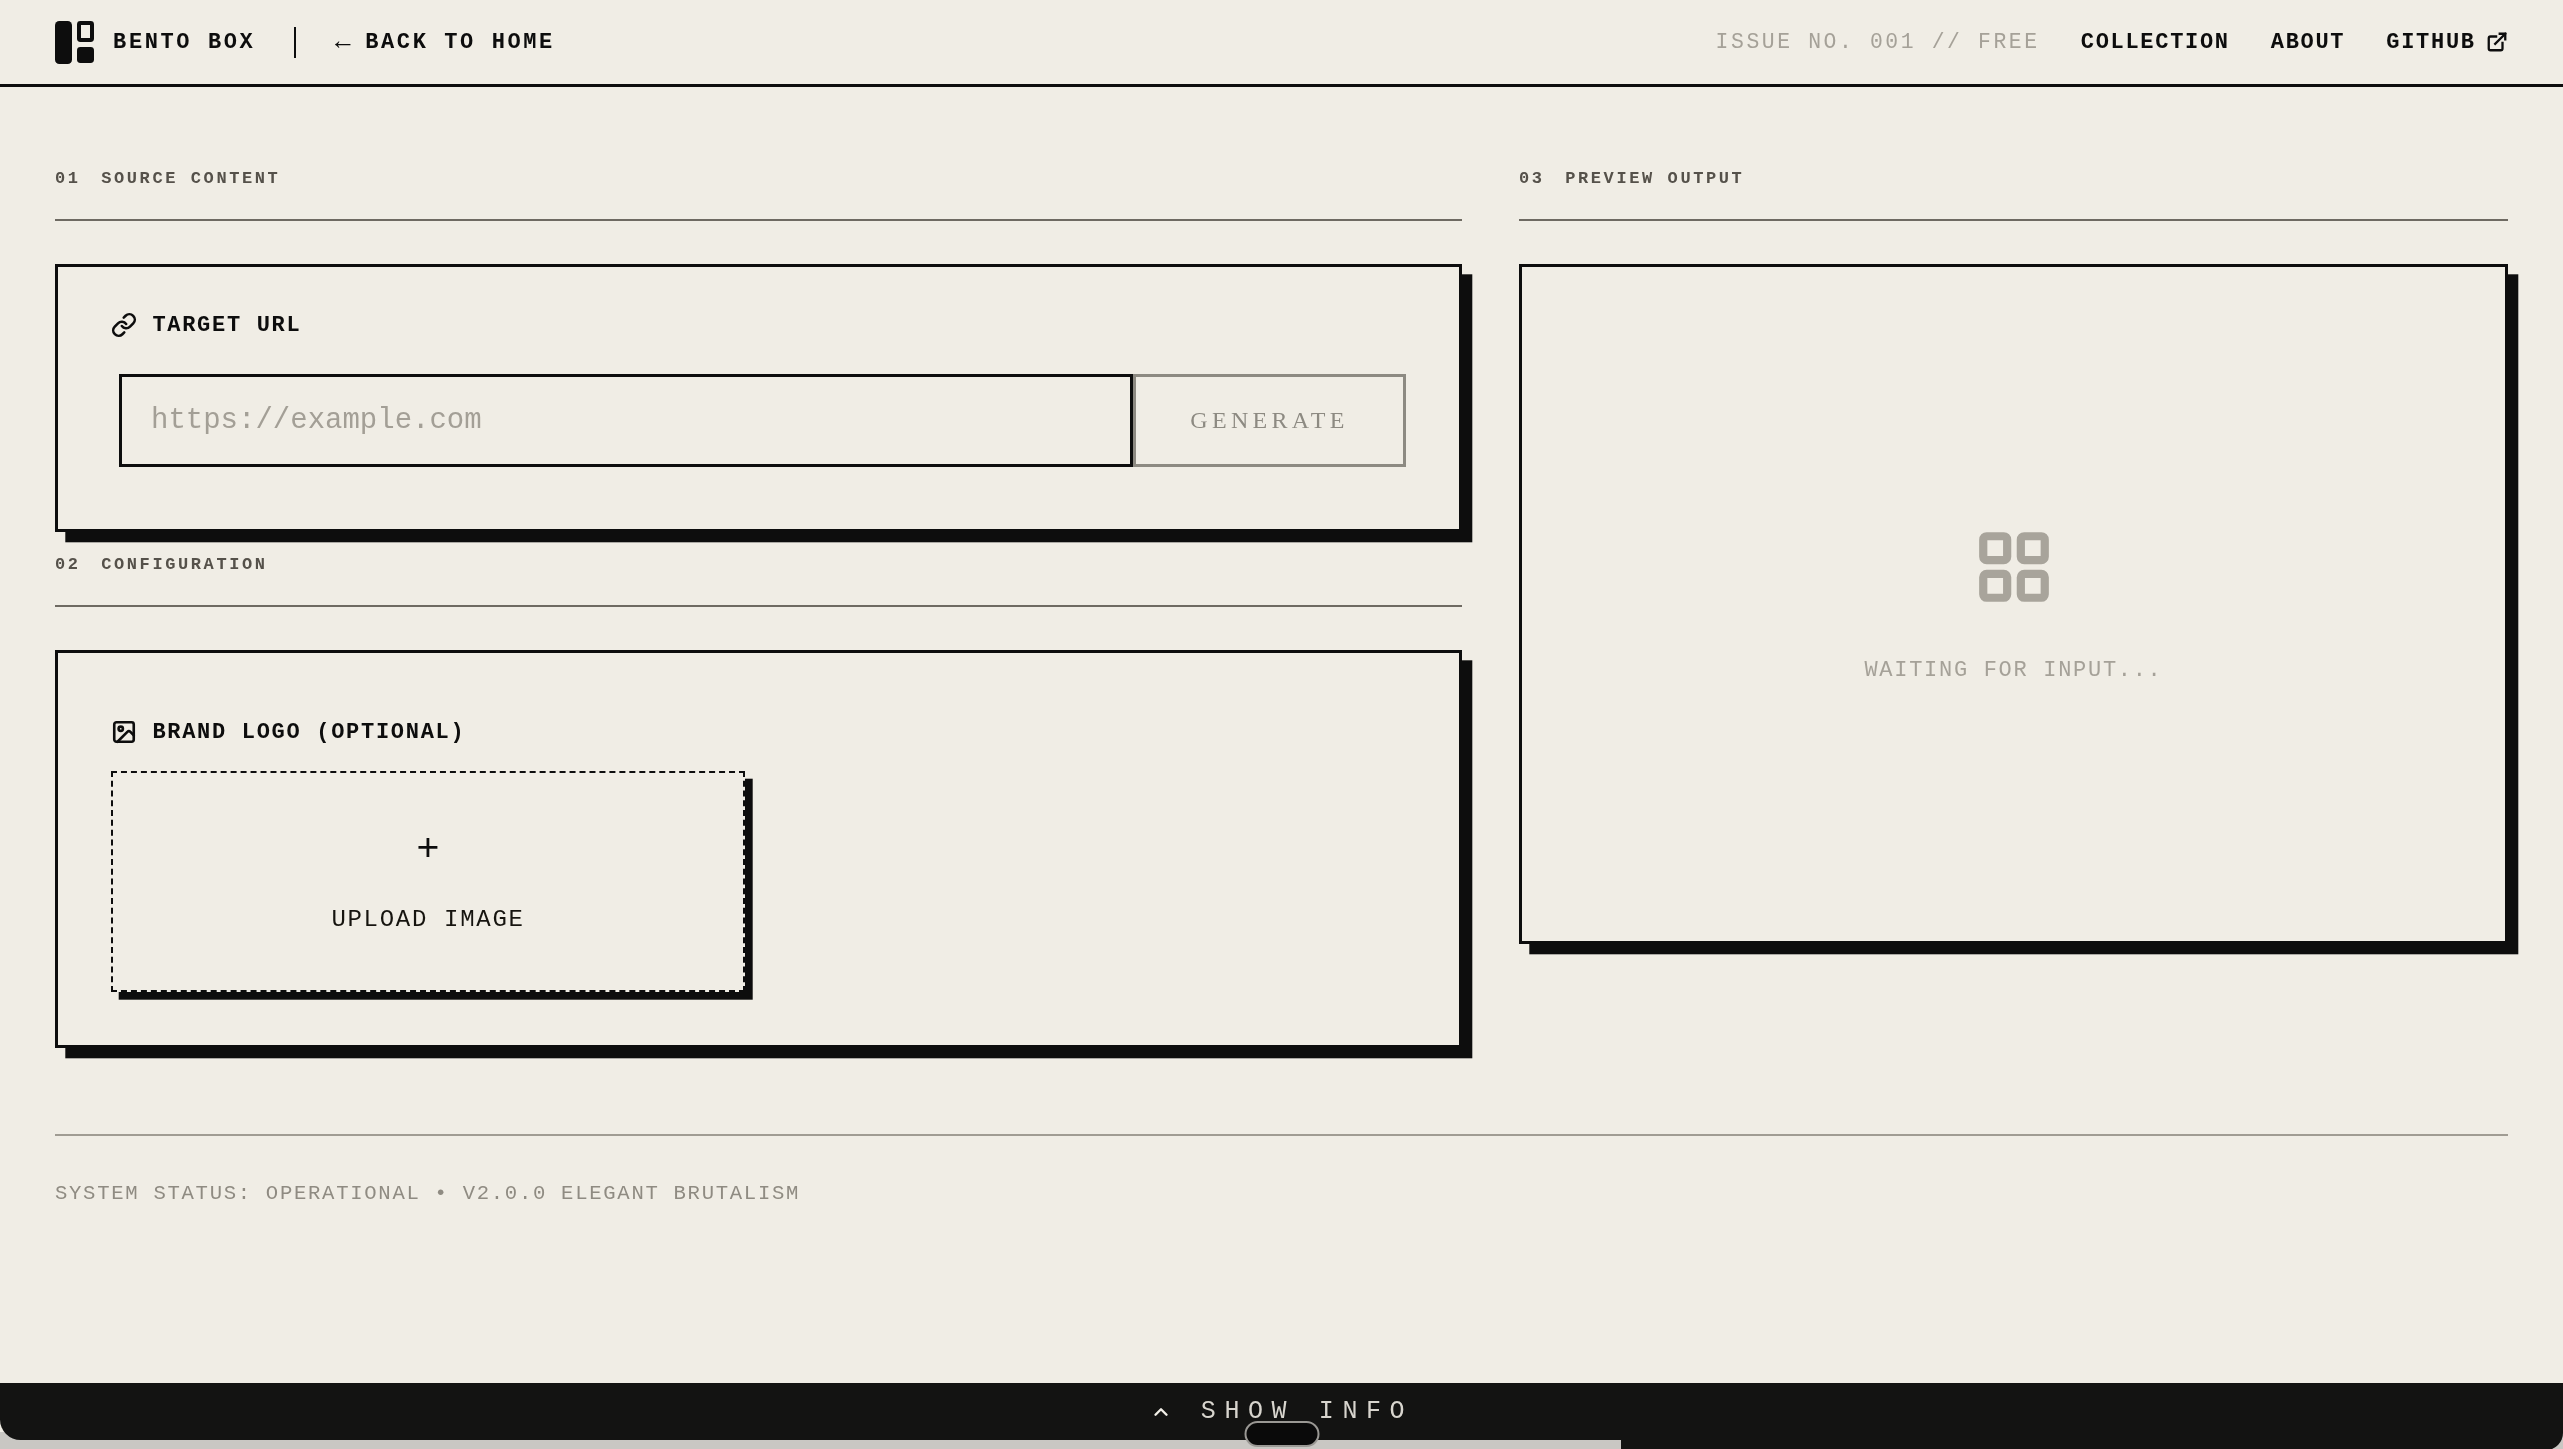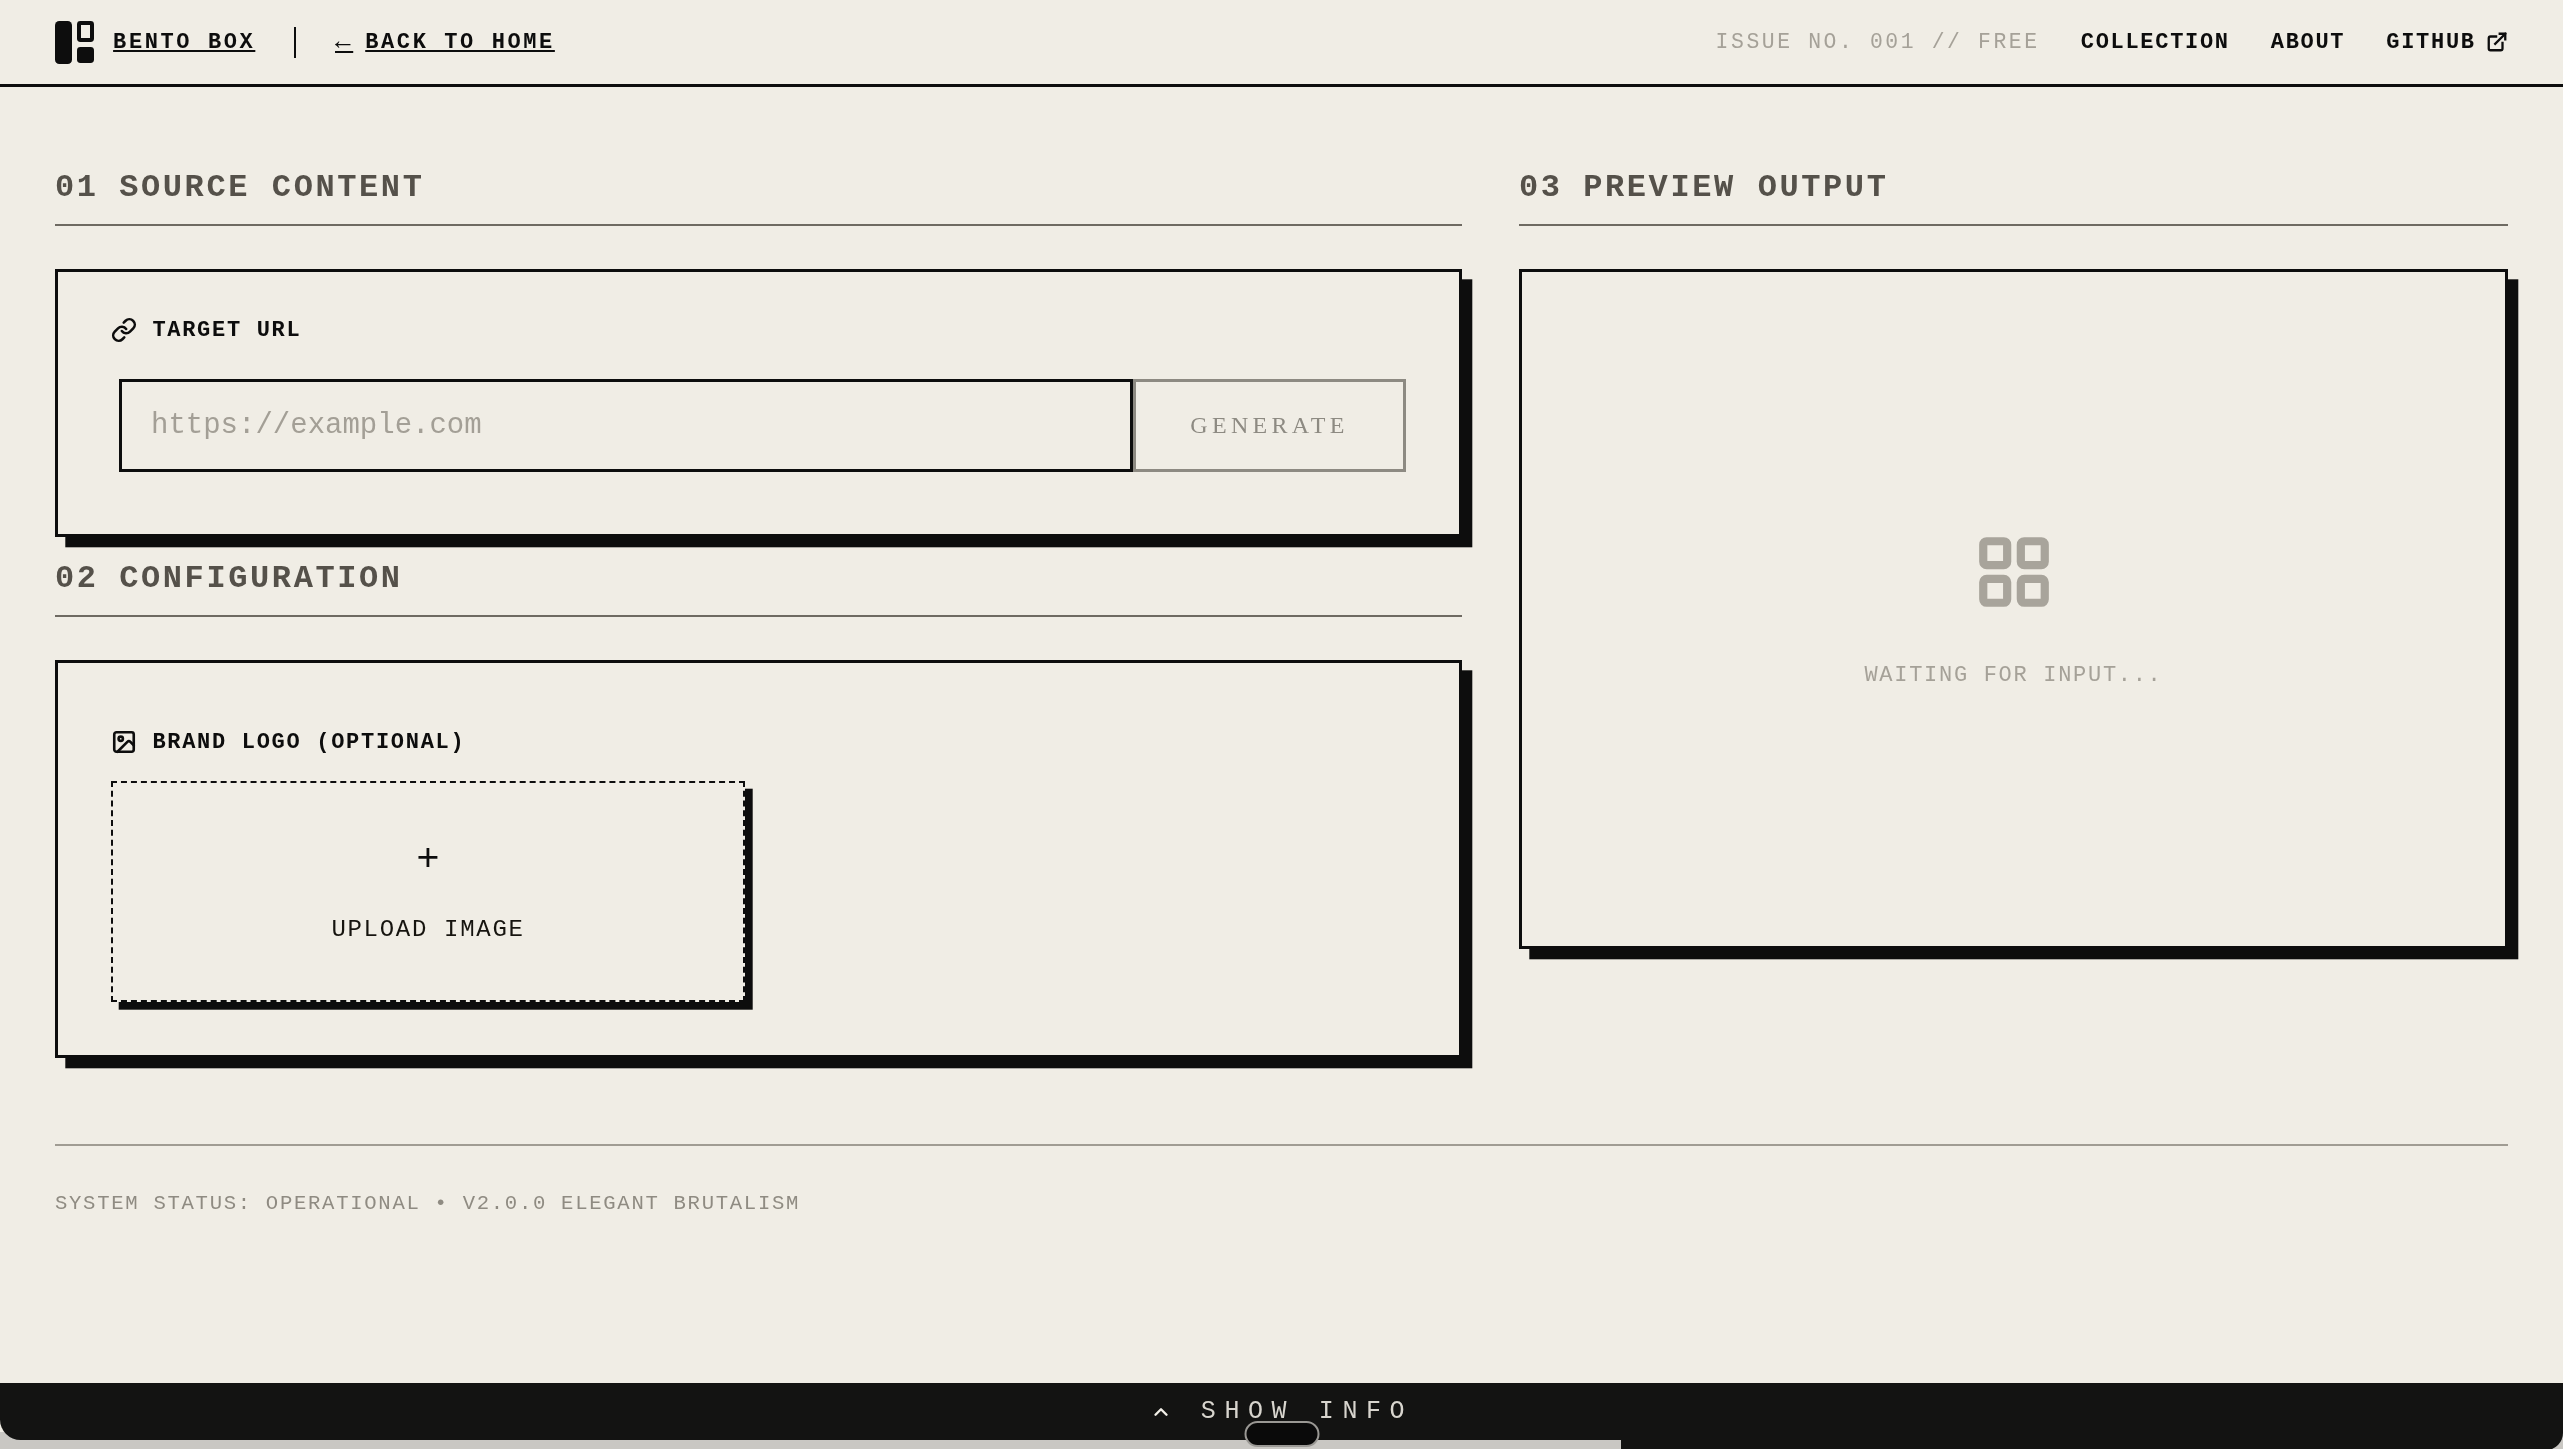"BENTO BOX" .nav-left { text-decoration: underline -> none }
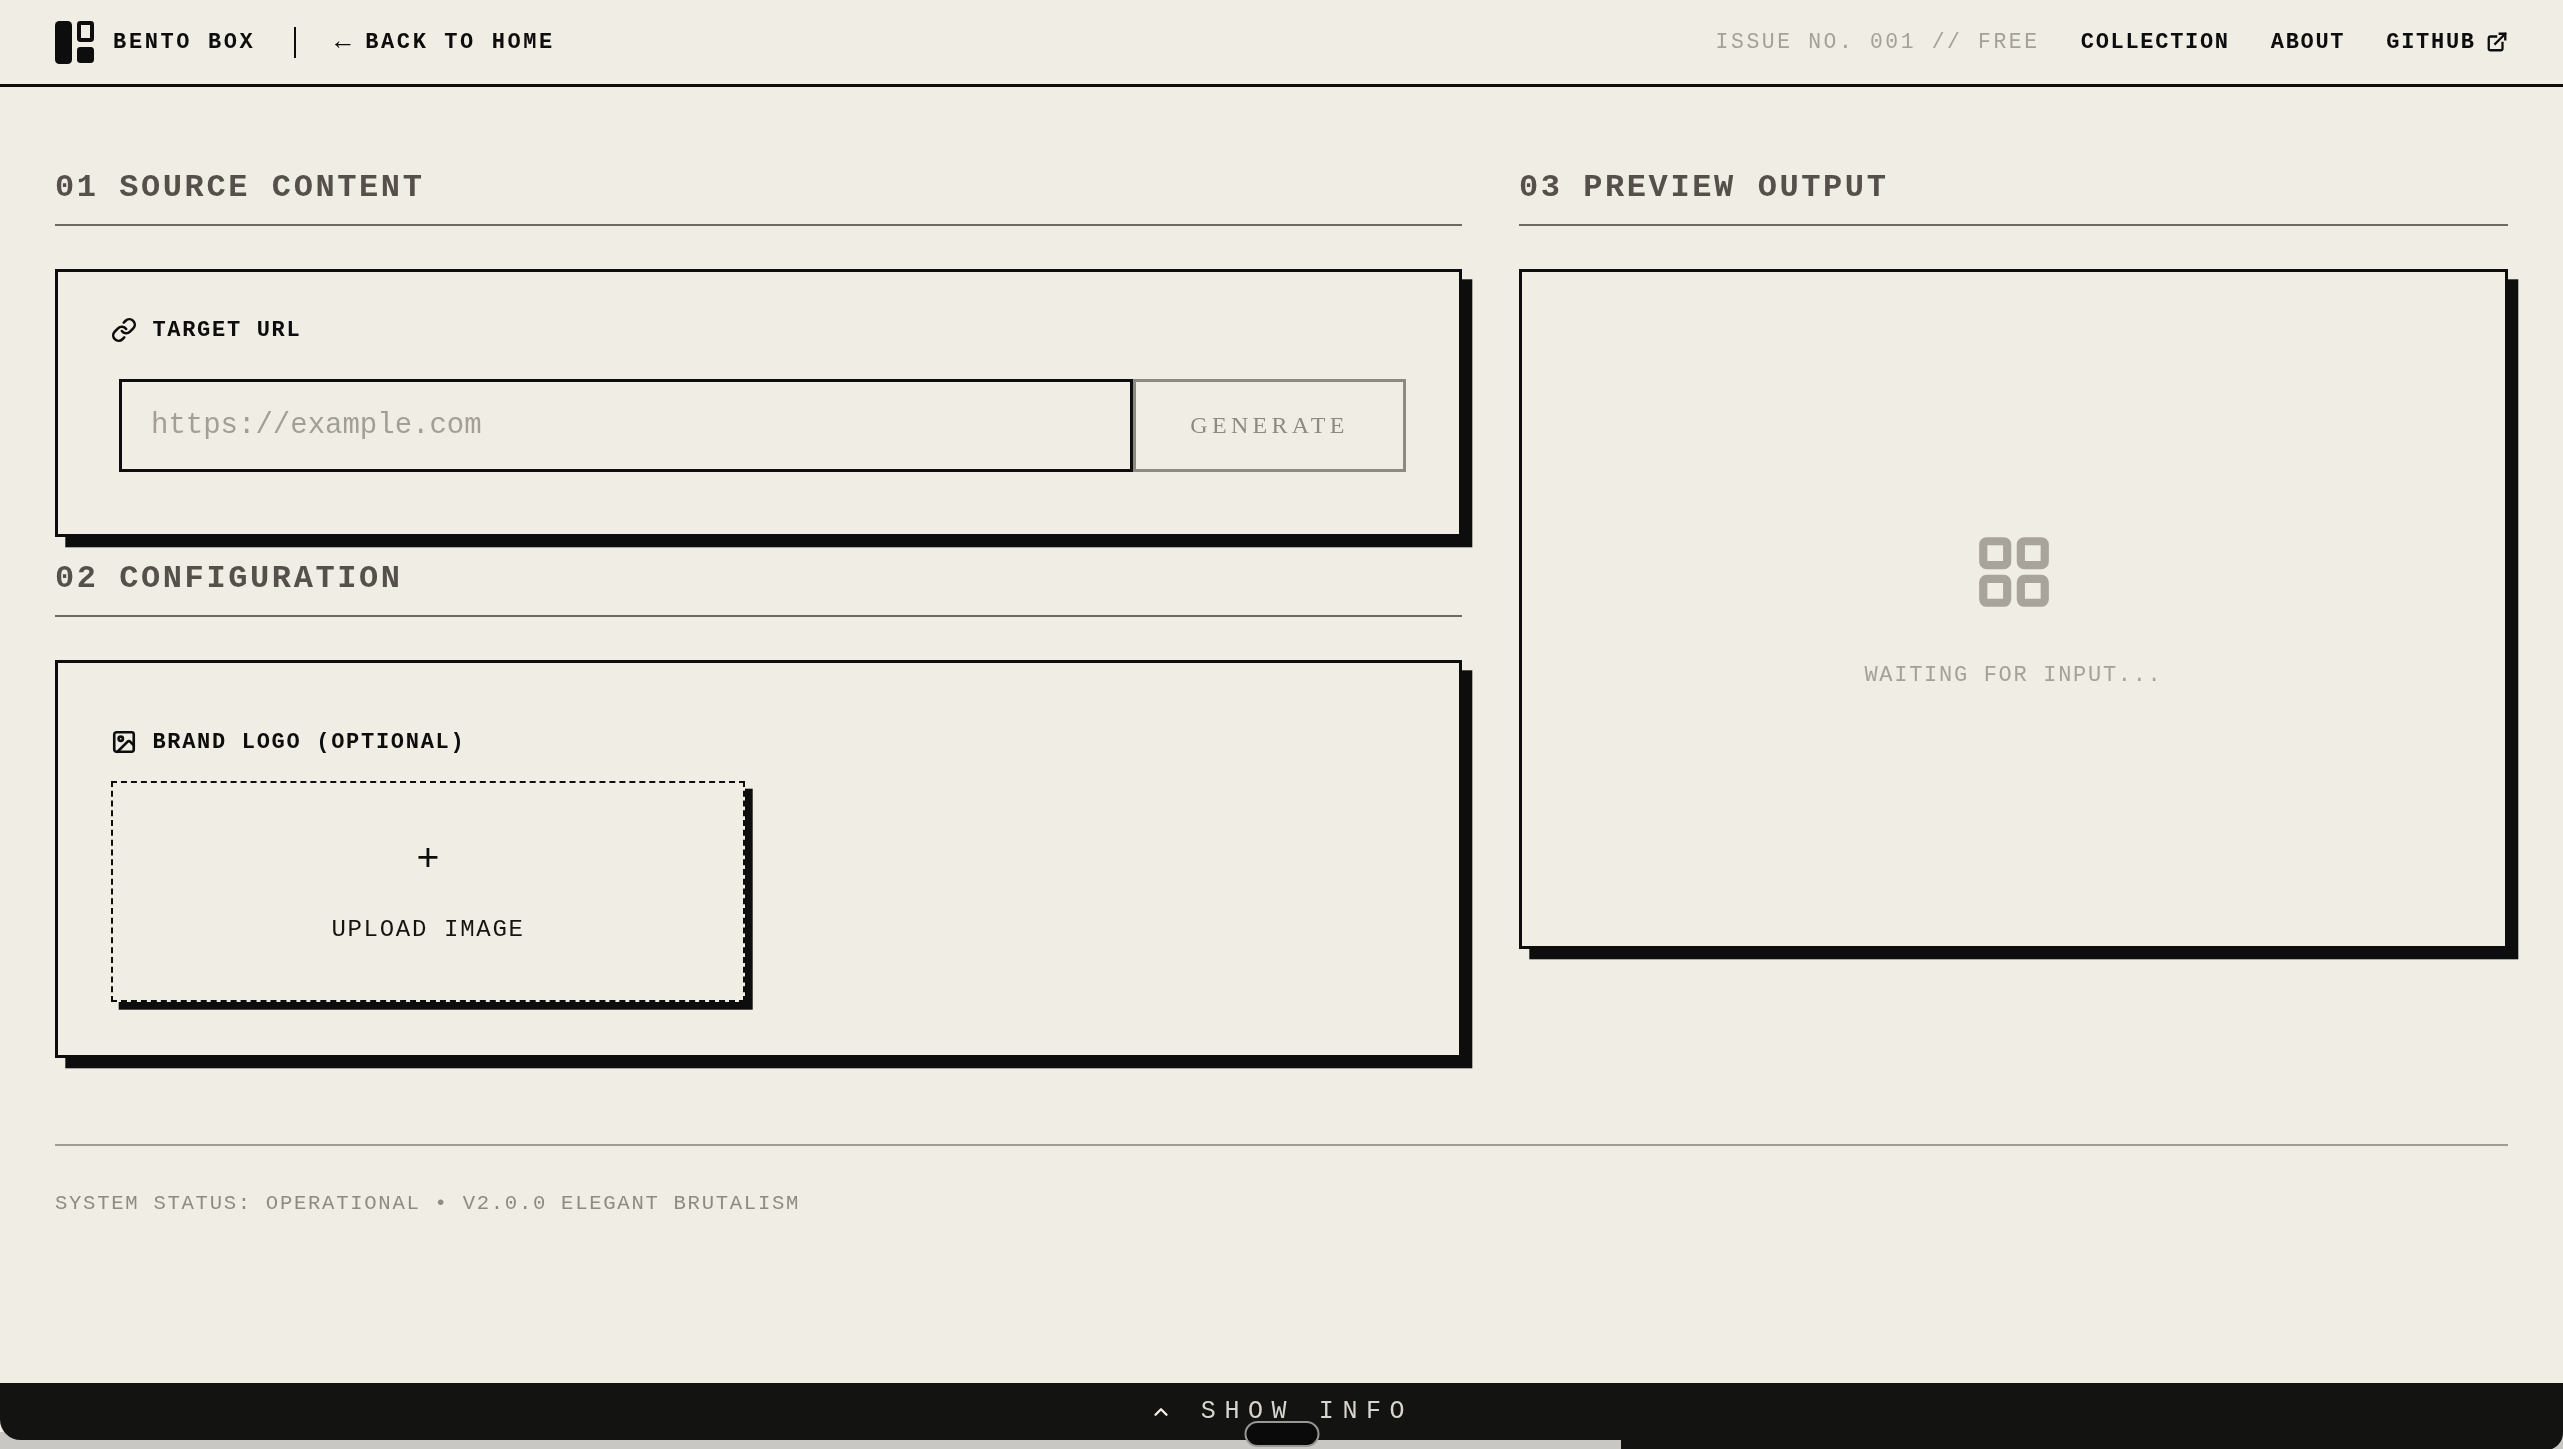"01" .section-header { font-size: 32px -> 17px; padding-bottom: 18px -> 31px }
